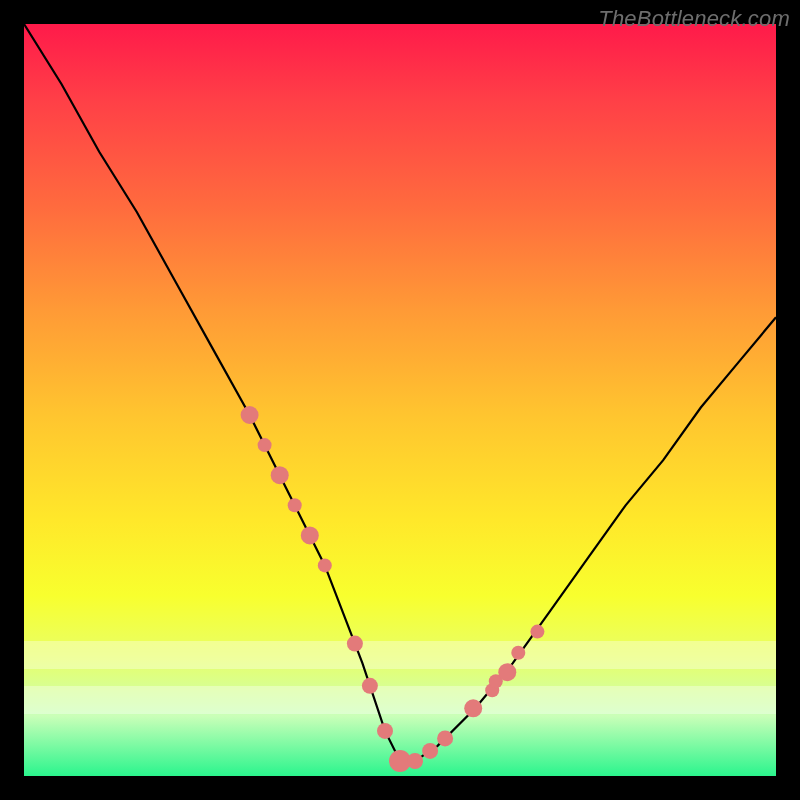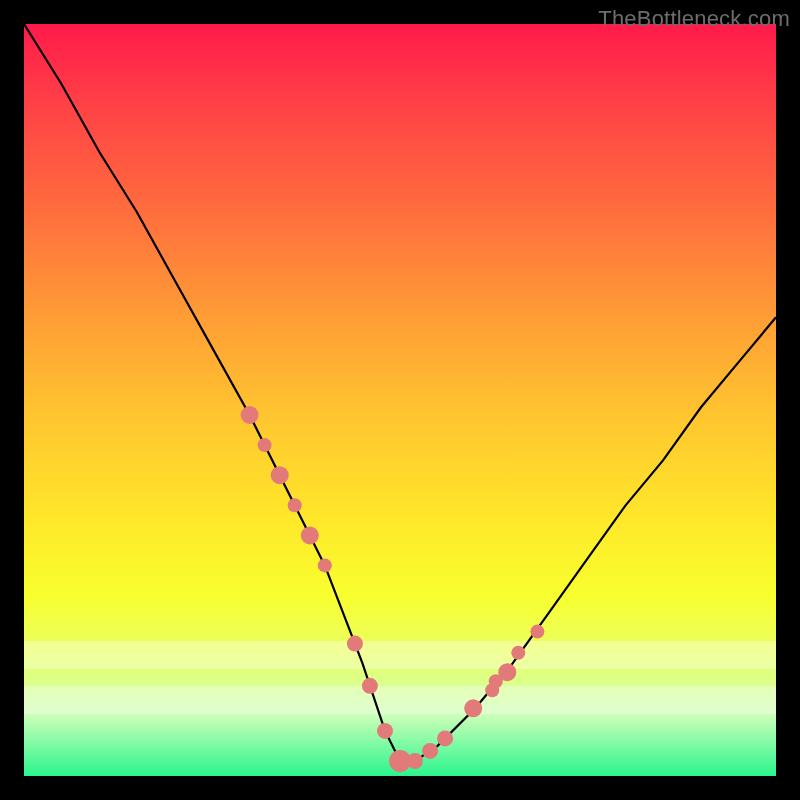"TheBottleneck.com" .watermark { font-style: none -> italic }
